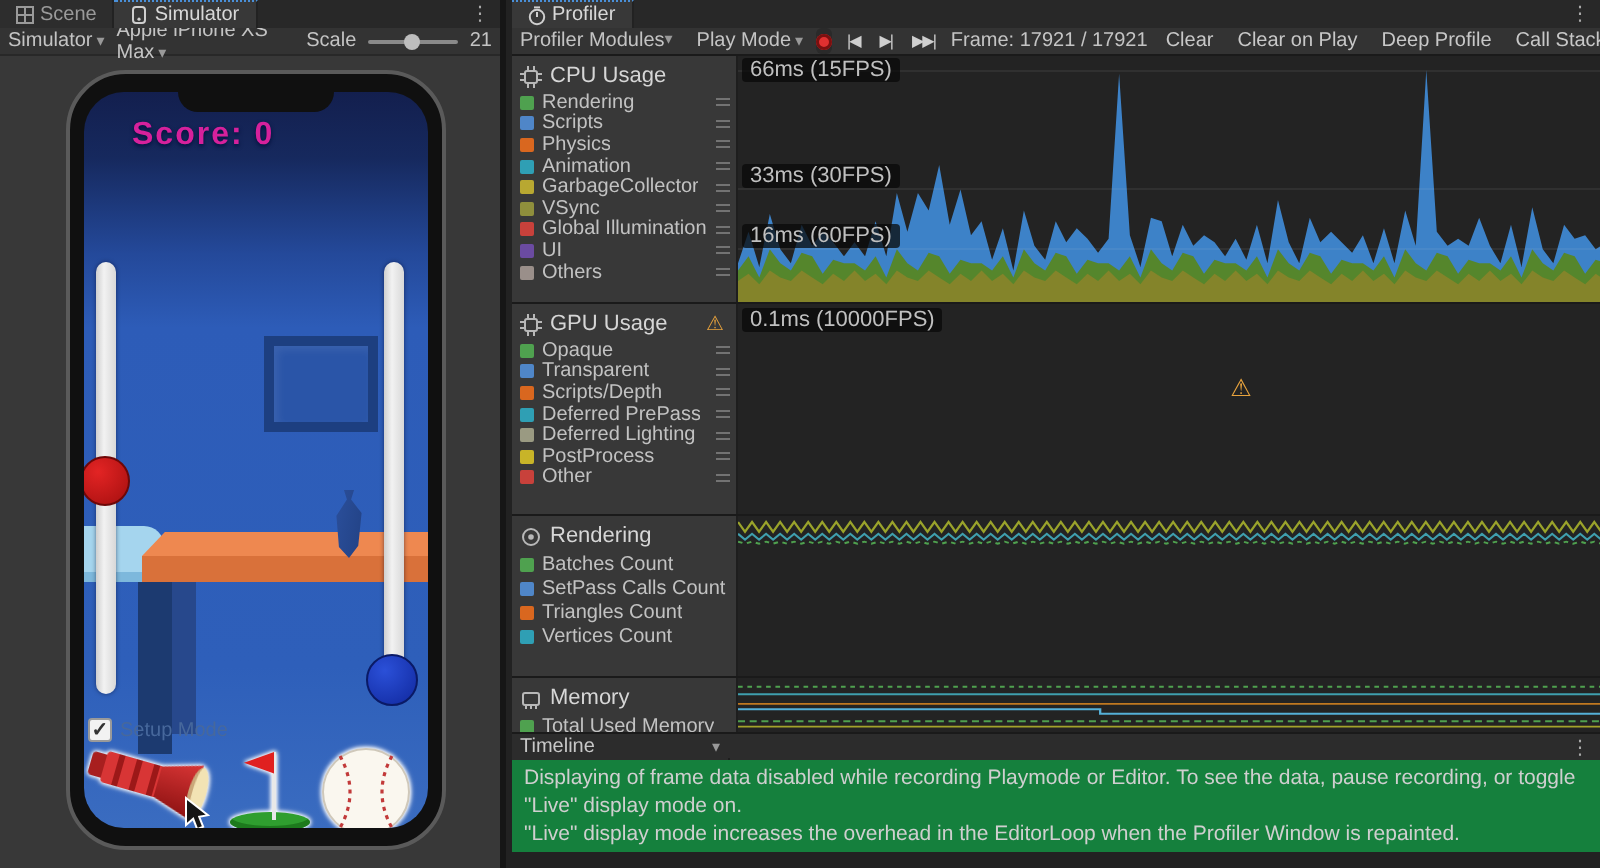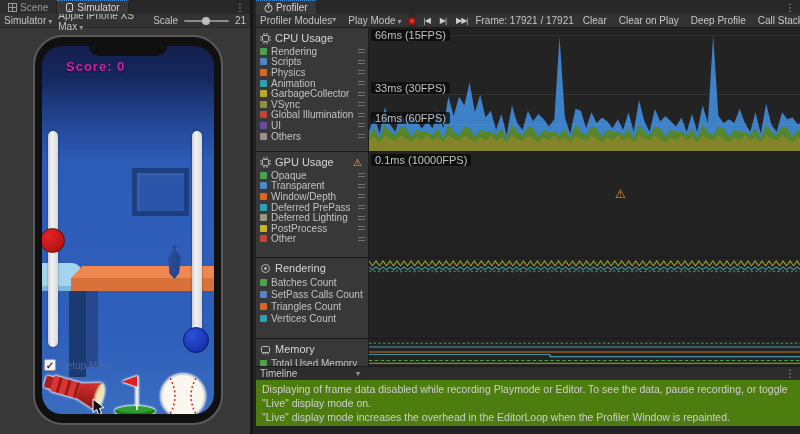"Score: 0" #score { font-size: 13px -> 16px }
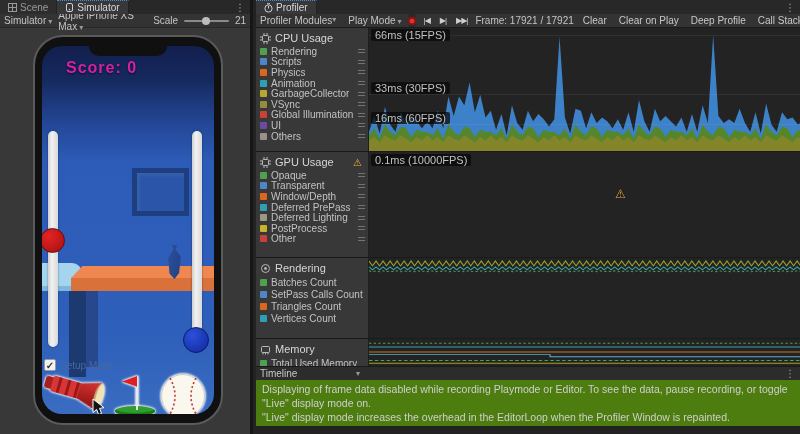"Window/Depth" span.legend-label { text: Window/Depth -> Scripts/Depth }
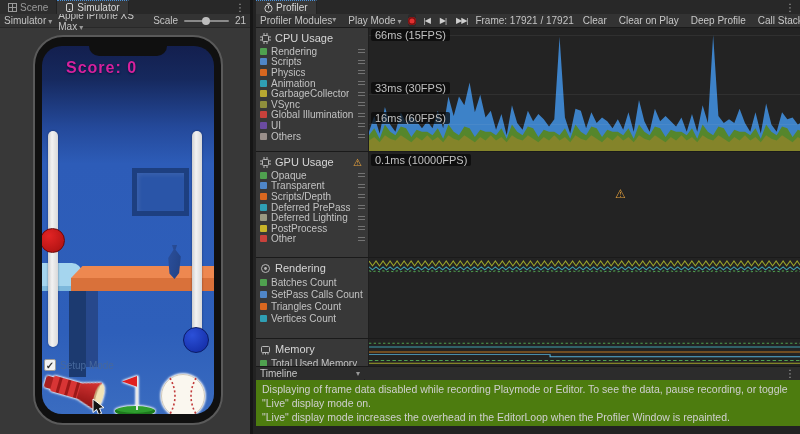"Displaying of frame data disabled" #msg-area { background: #4d7c0f -> #15803d }
